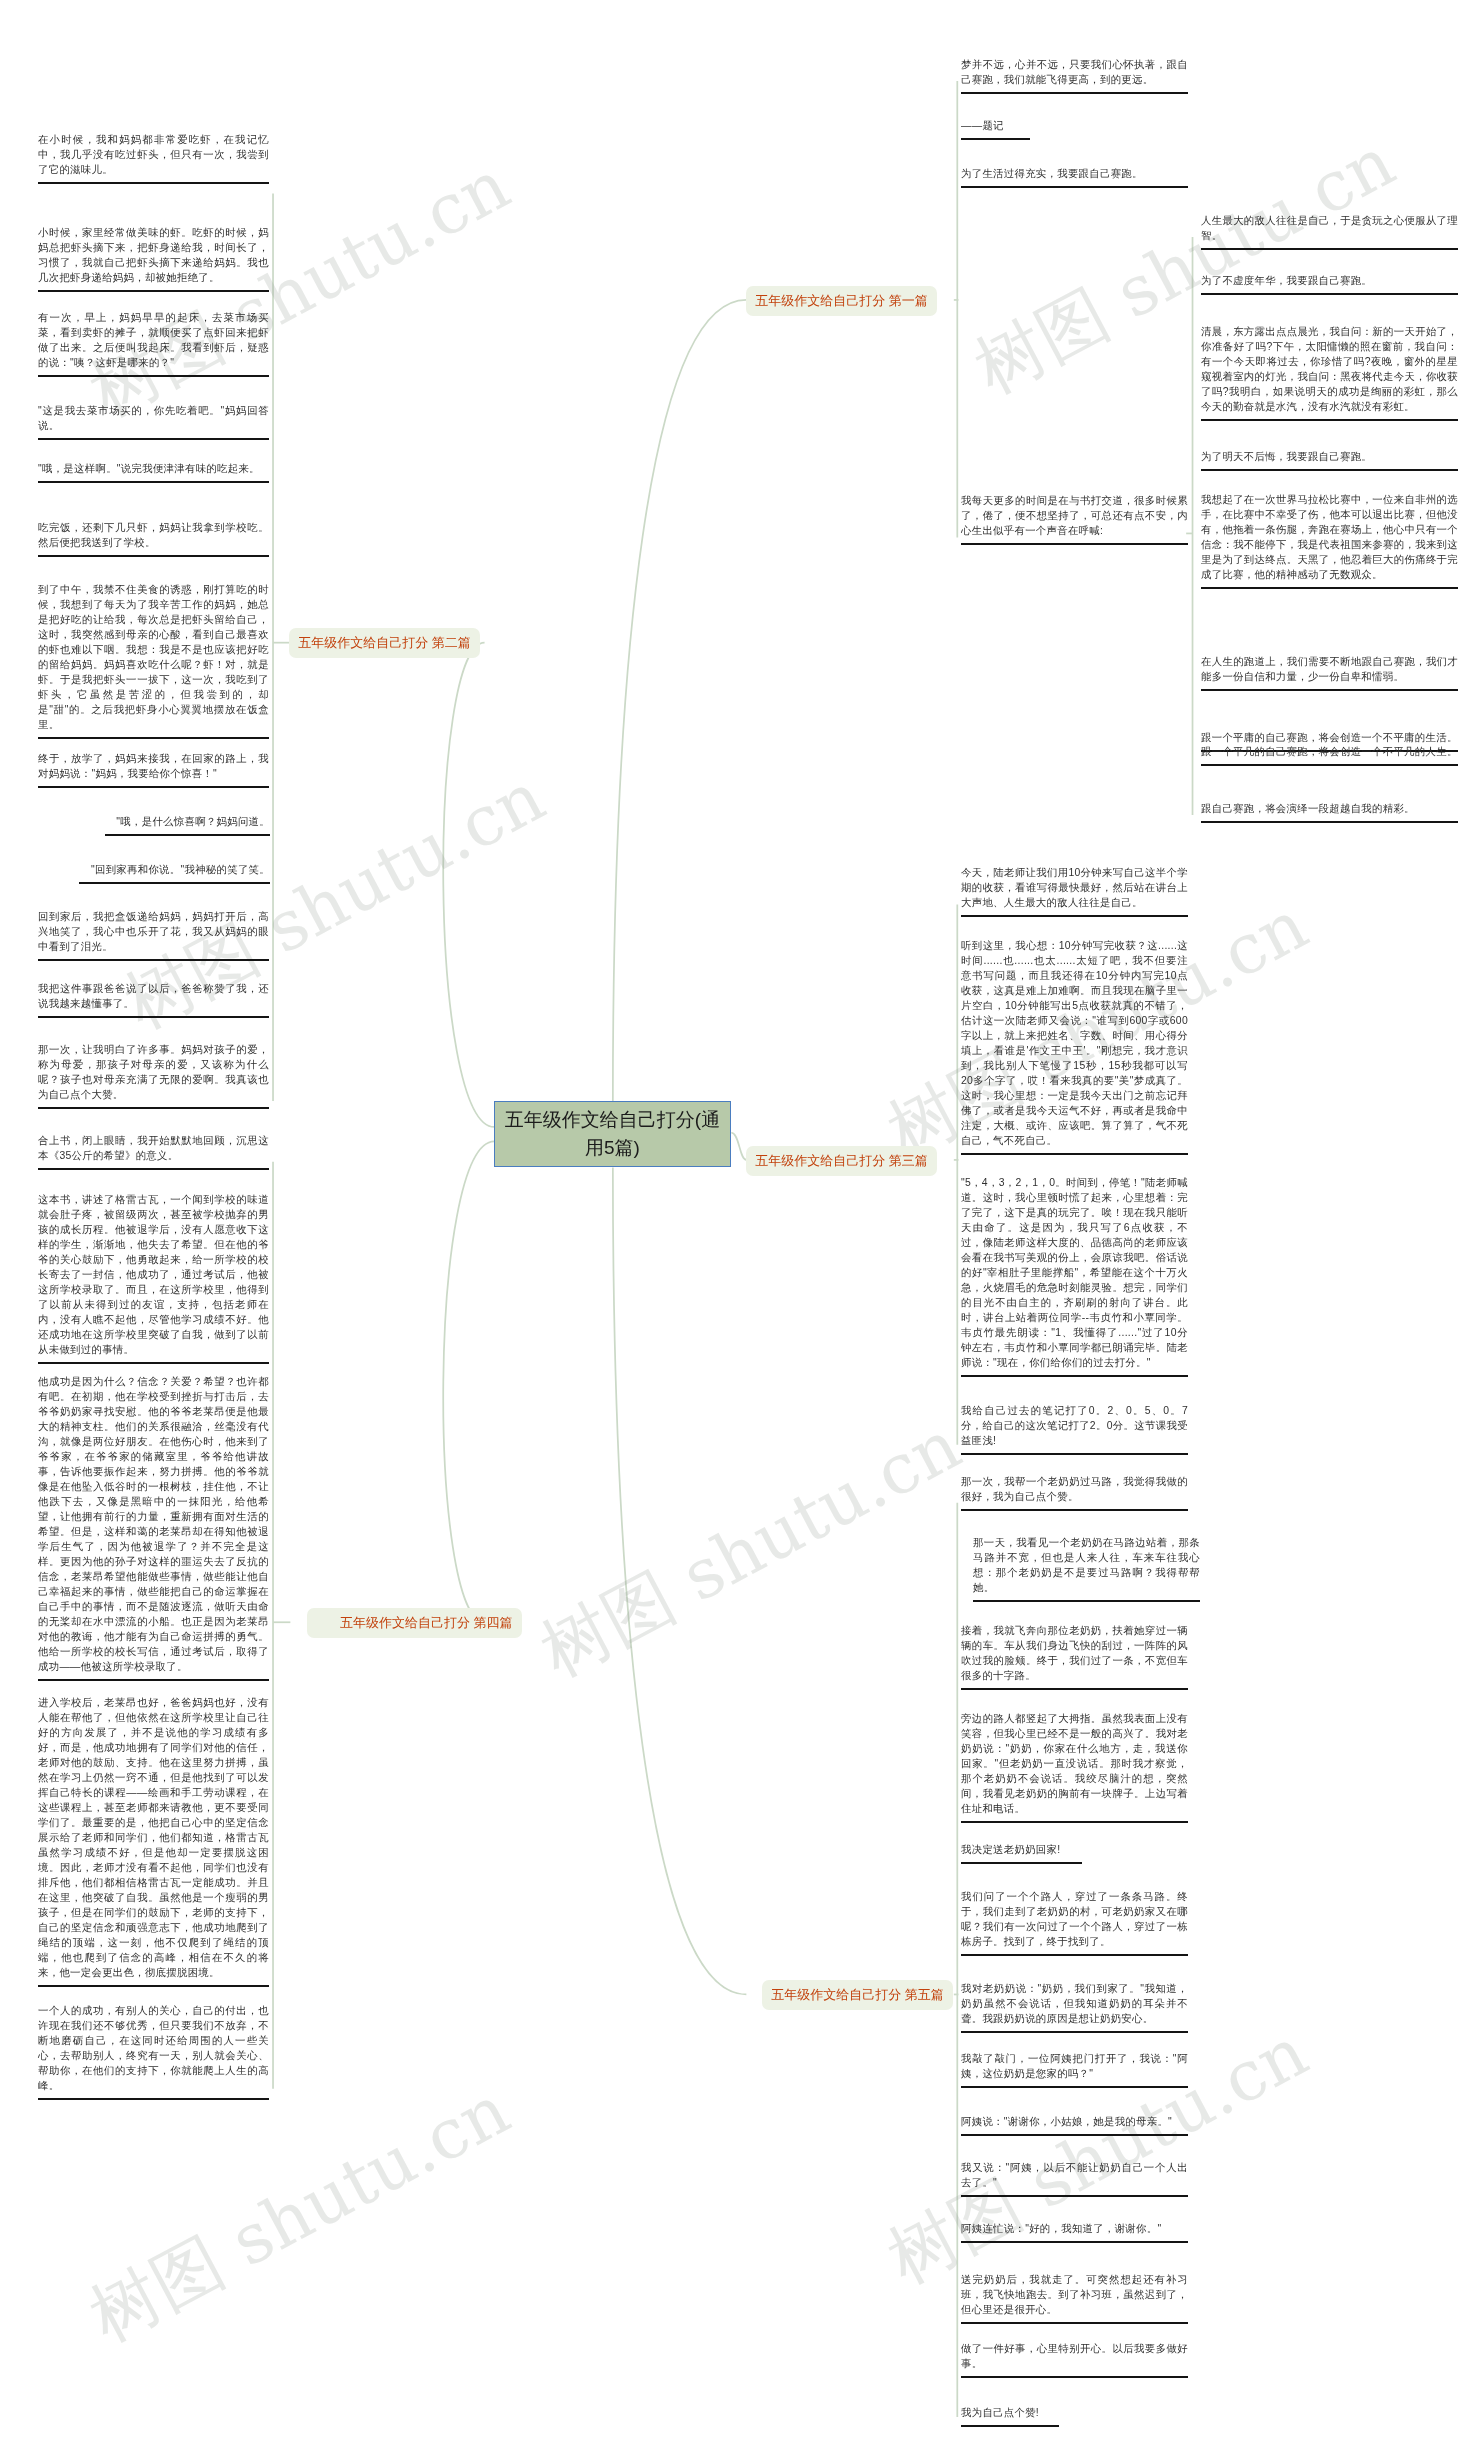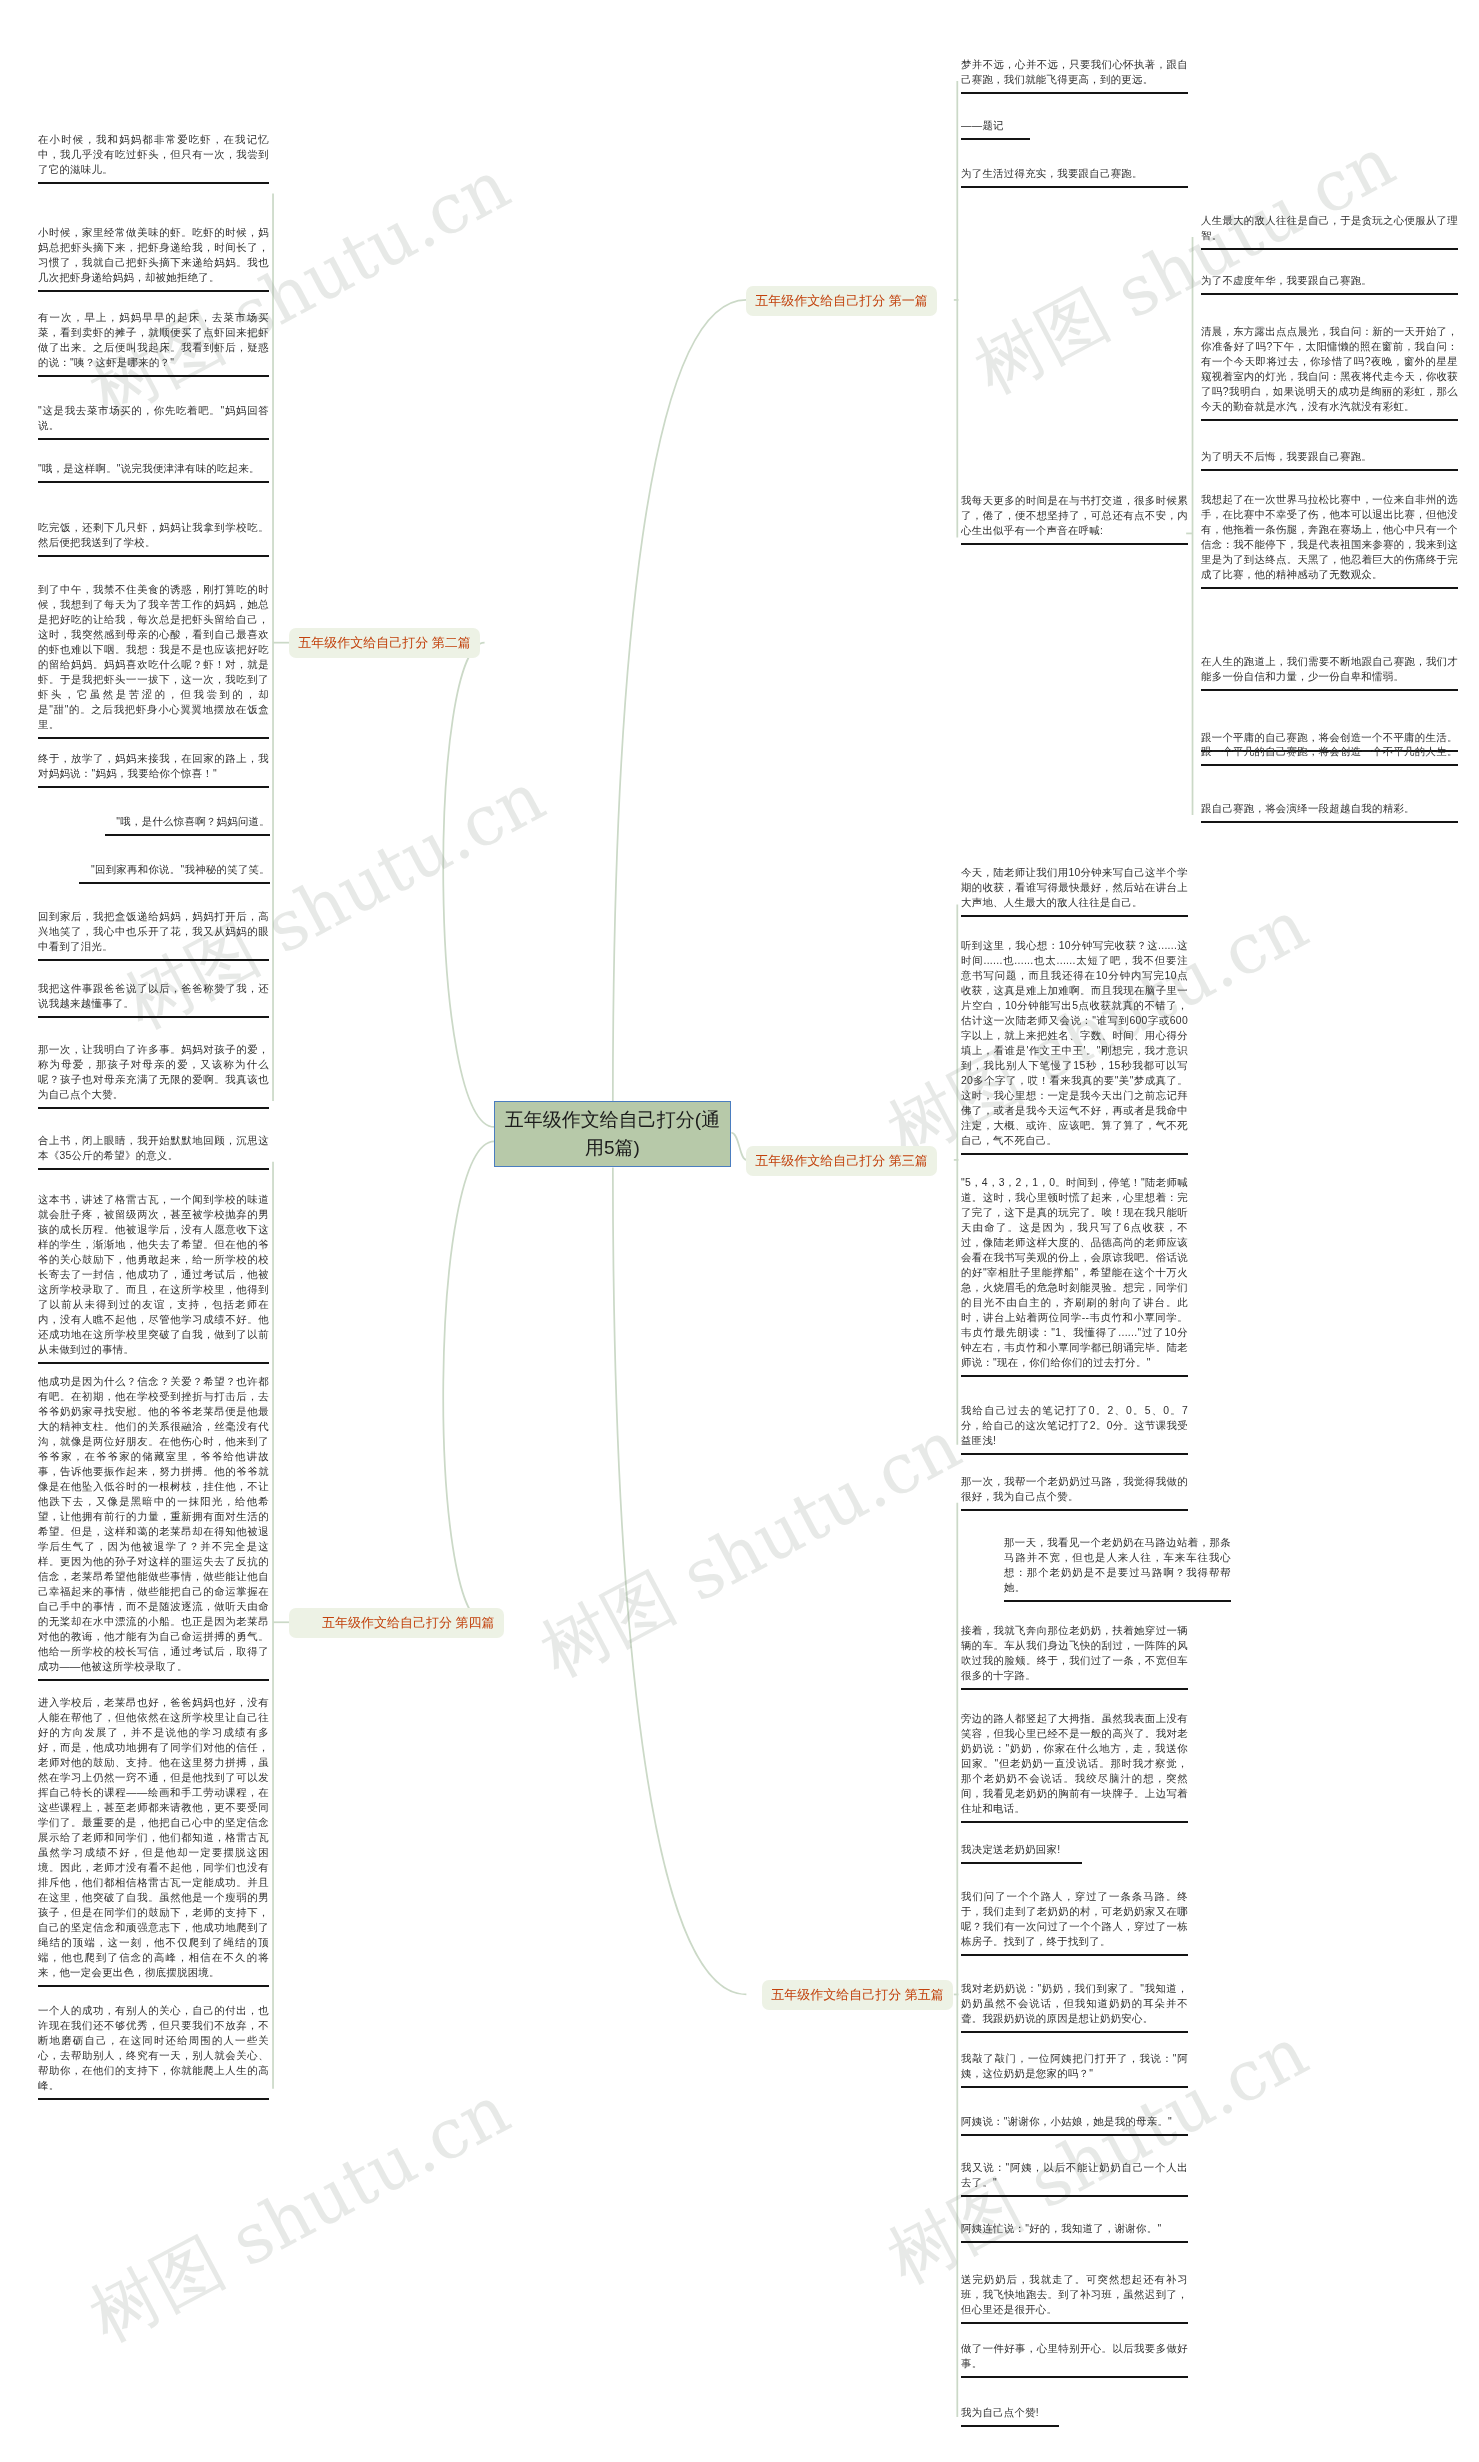"那一天，我看见一个老奶奶在马路边站着，那条马路并不宽，但也是人来人往，车来车往我" div.node { left: 1004px -> 973px }
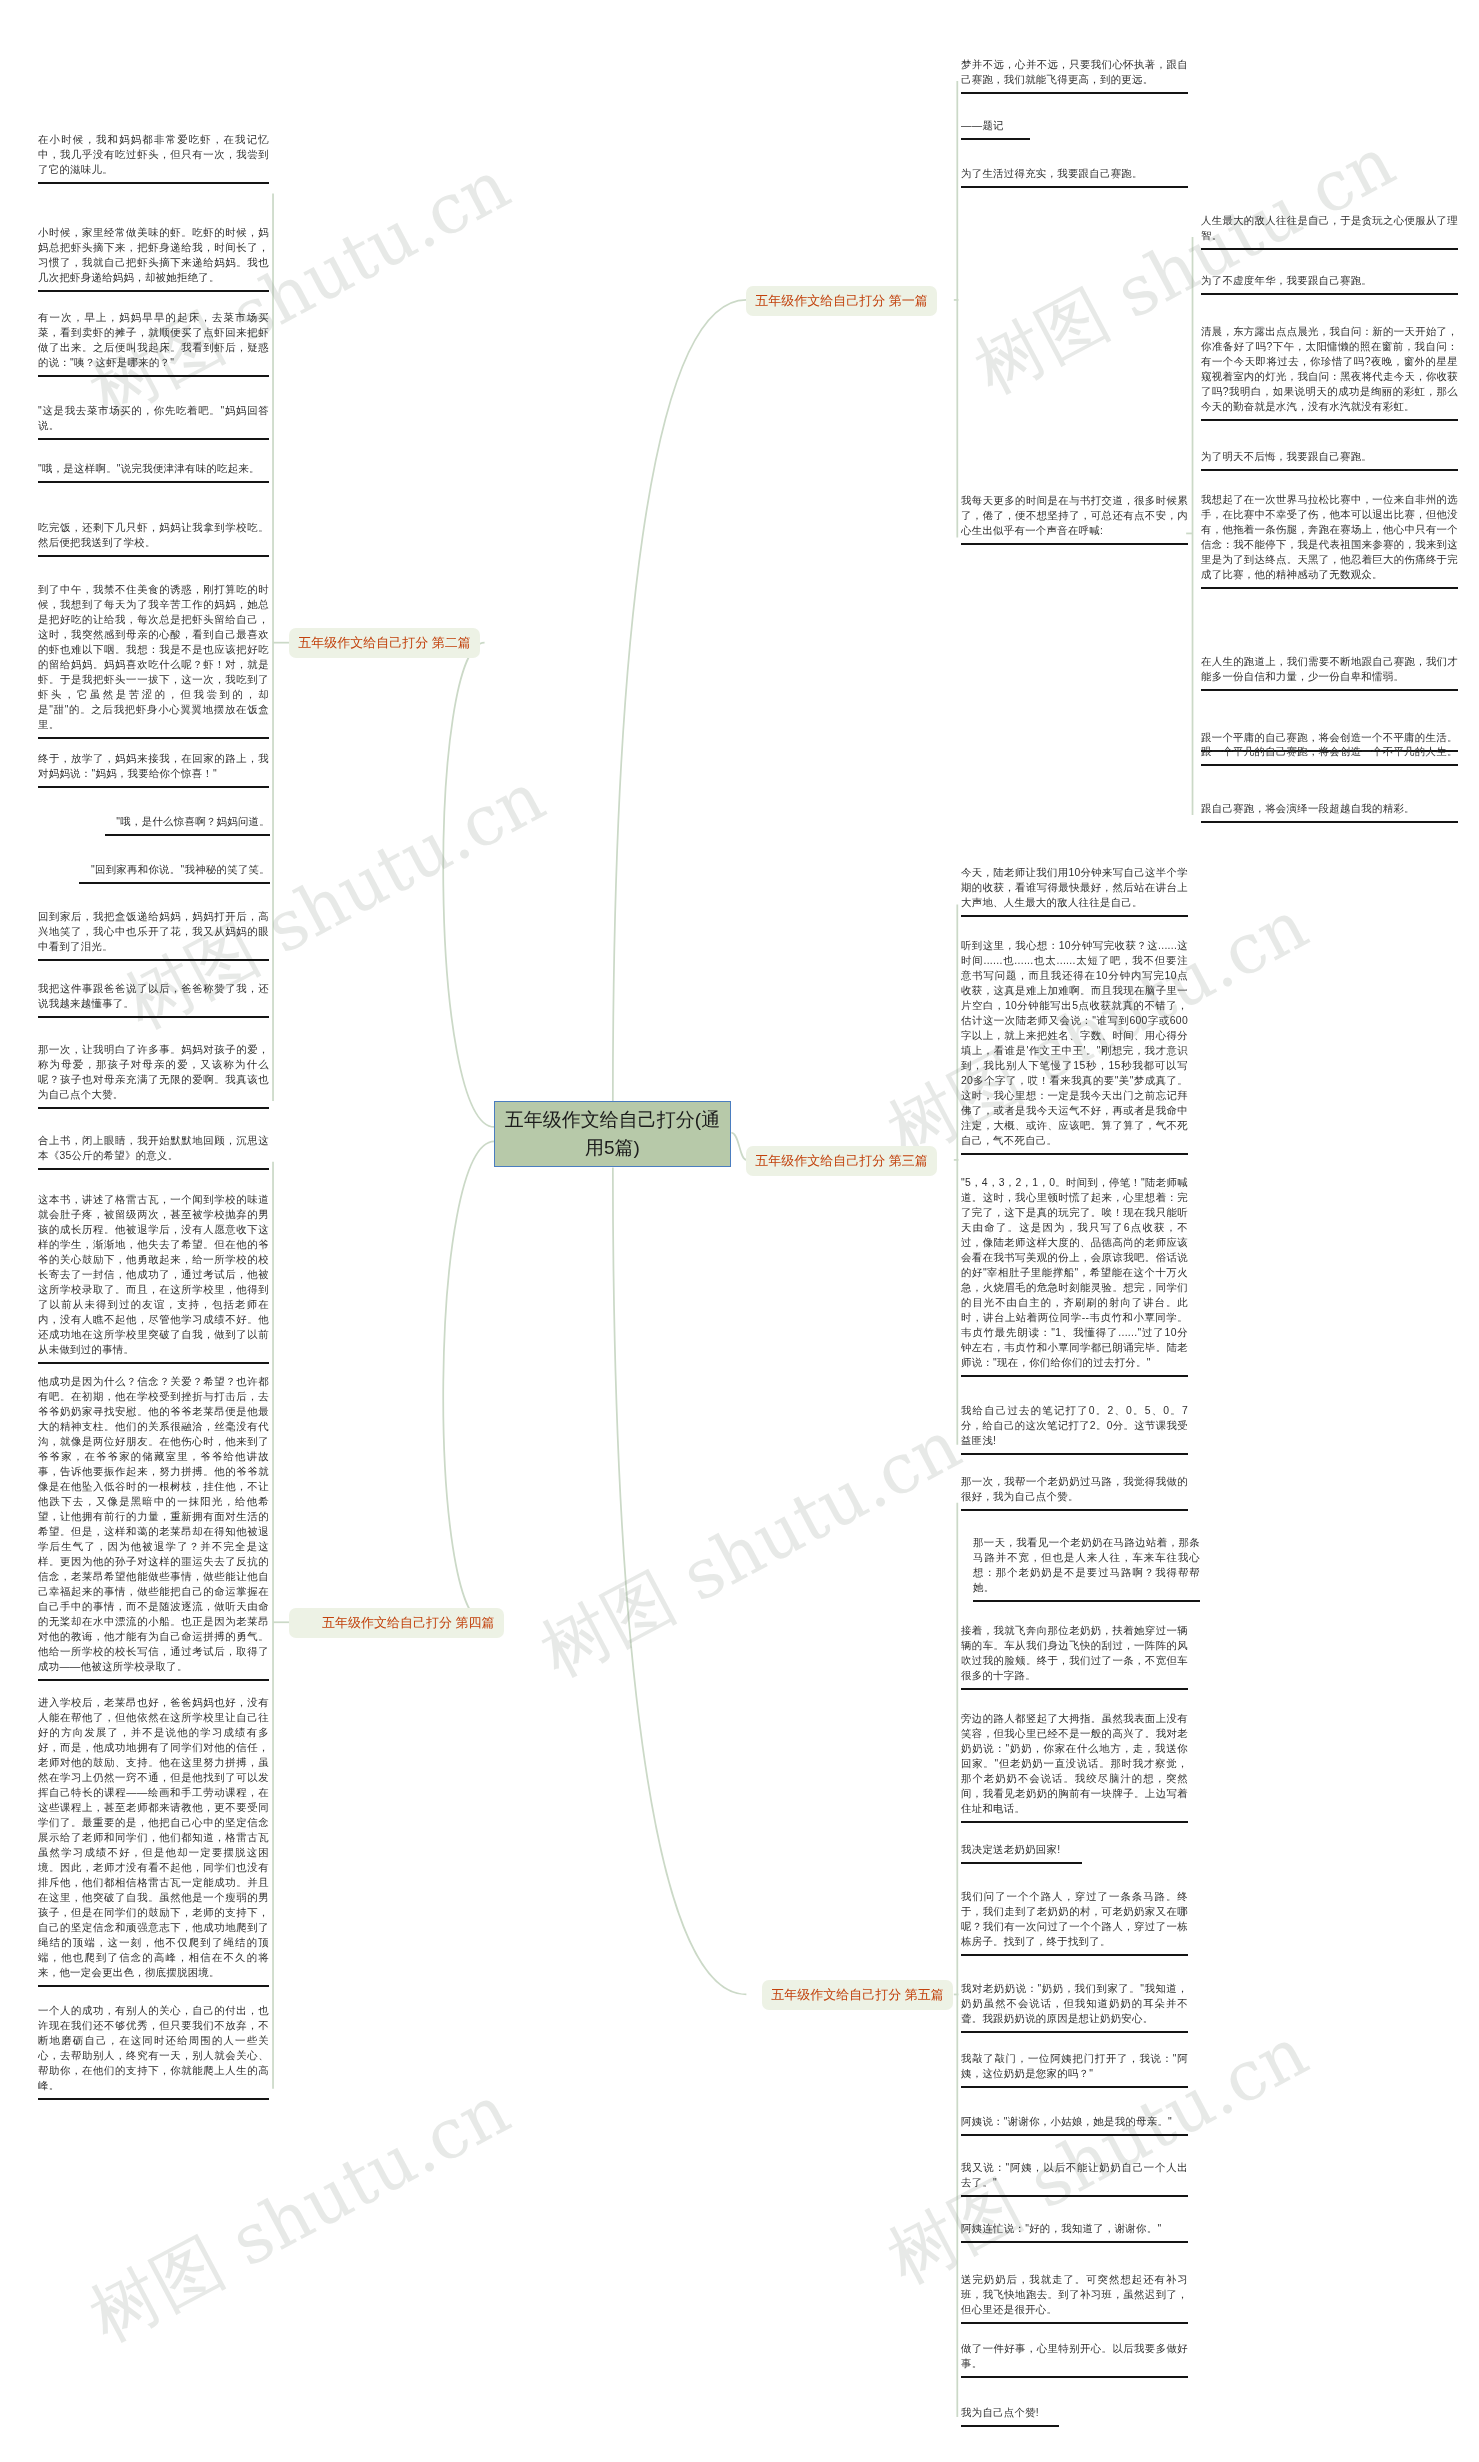"五年级作文给自己打分 第四篇" div.branch-label { left: 289px -> 307px }
